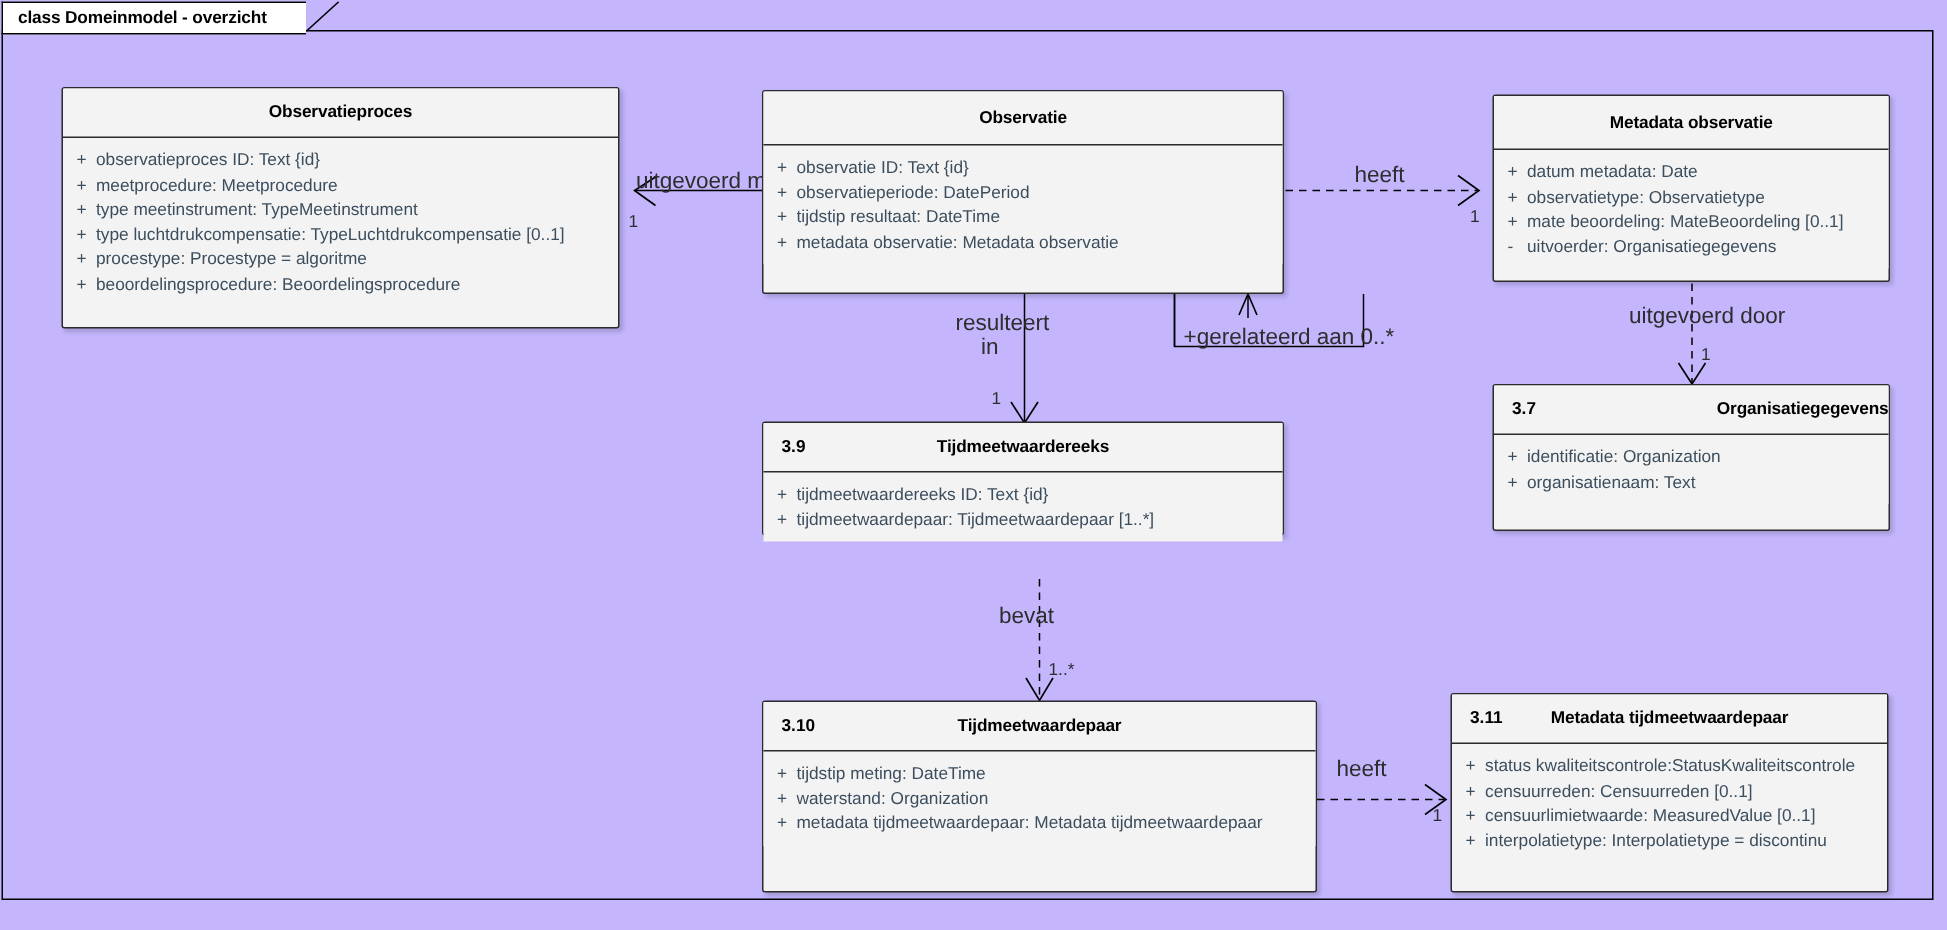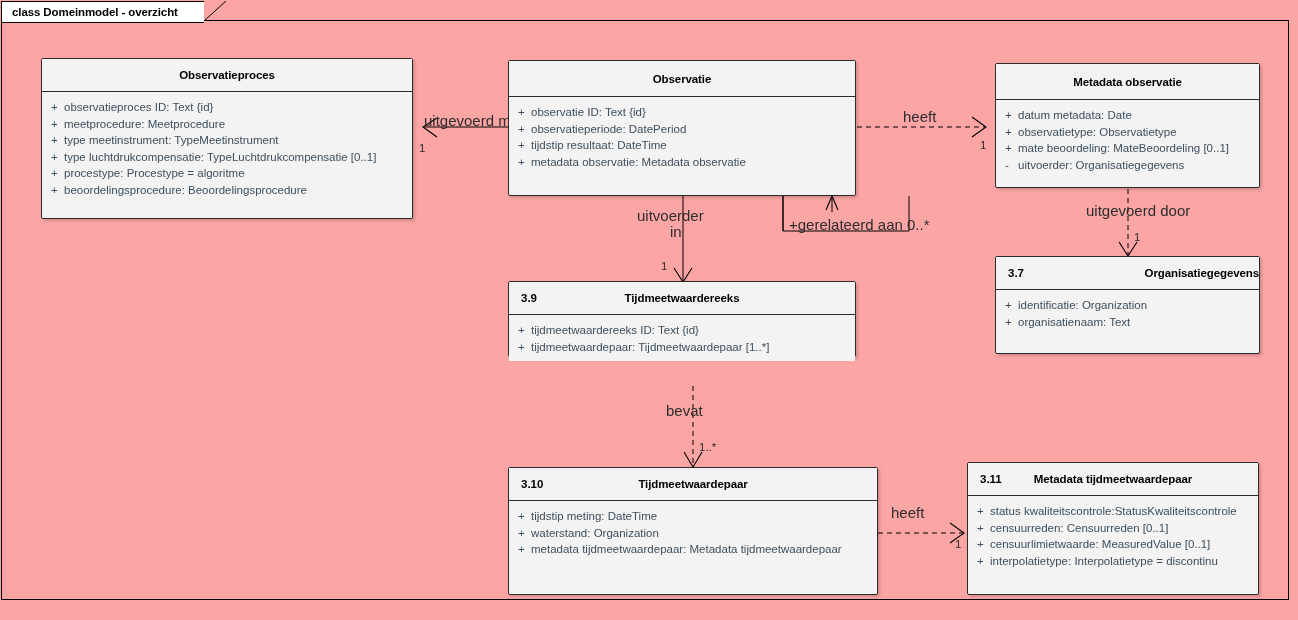"class Domeinmodel - overzicht" #canvas { background: #fca5a5 -> #c4b5fd }
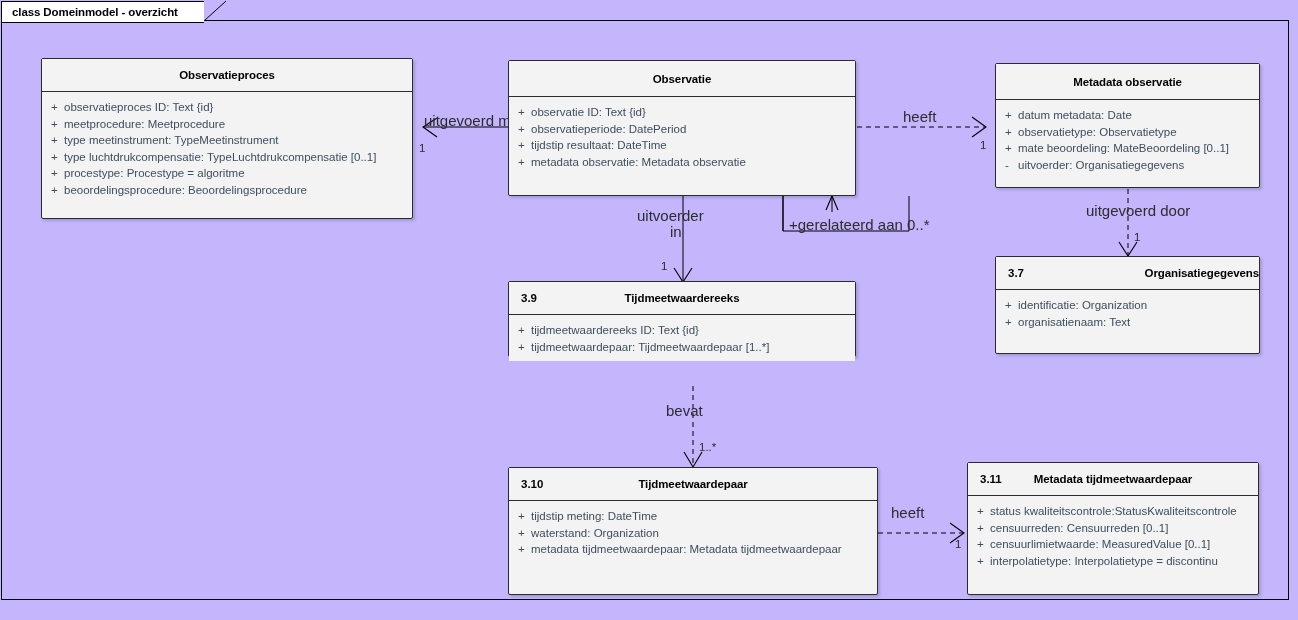"uitvoerder" div.lbl { text: uitvoerder -> resulteert }
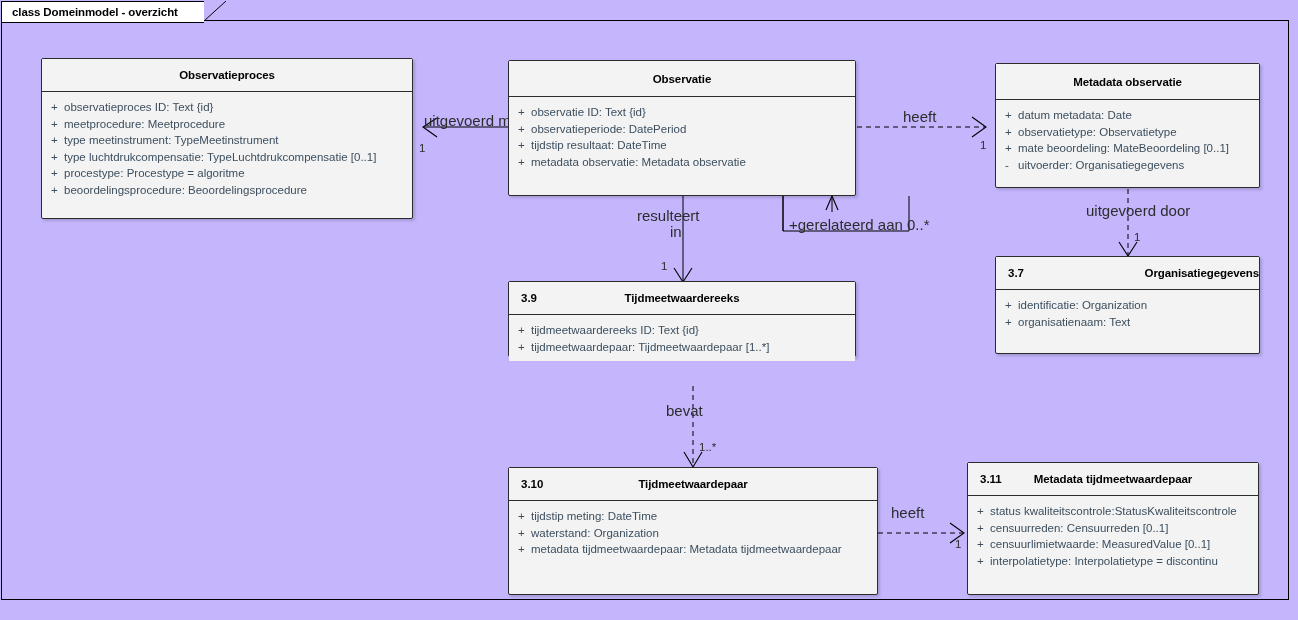"in" div.lbl { margin-left: 16px -> none }
